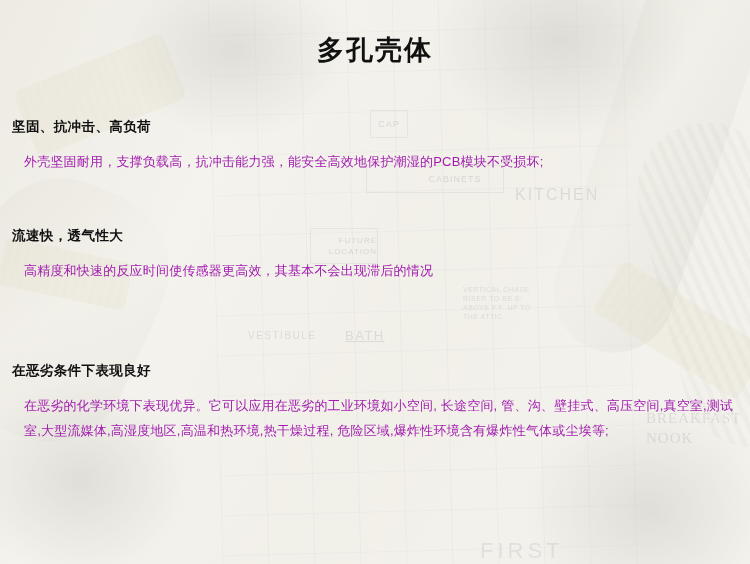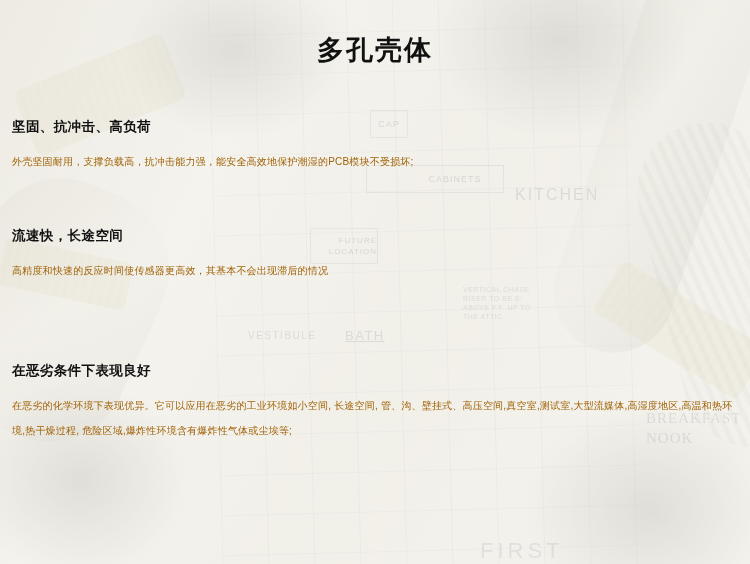"外壳坚固耐用，支撑负载高，抗冲击能力强，能安全高效地保护潮湿的PCB模块不受损坏" .block-body { color: #a16207 -> #a21caf; font-size: 10px -> 13px; margin-left: none -> 12px }
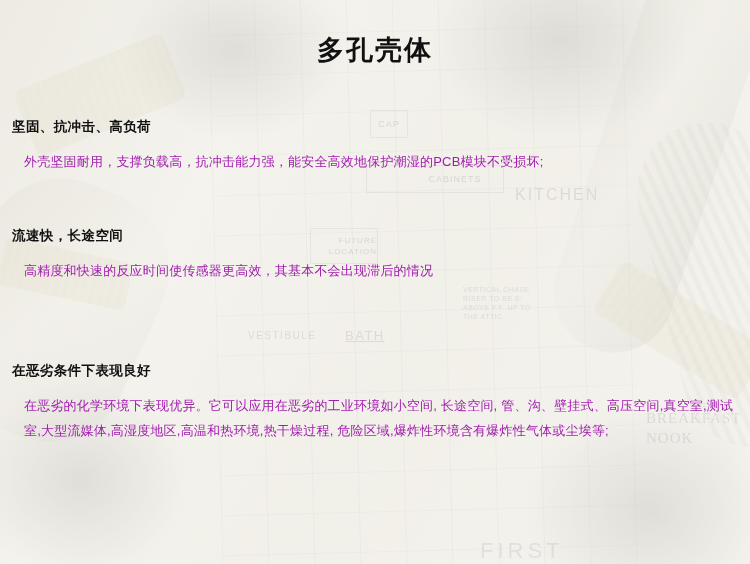"流速快，长途空间" div.block-heading { text: 长途空间 -> 透气性大 }
